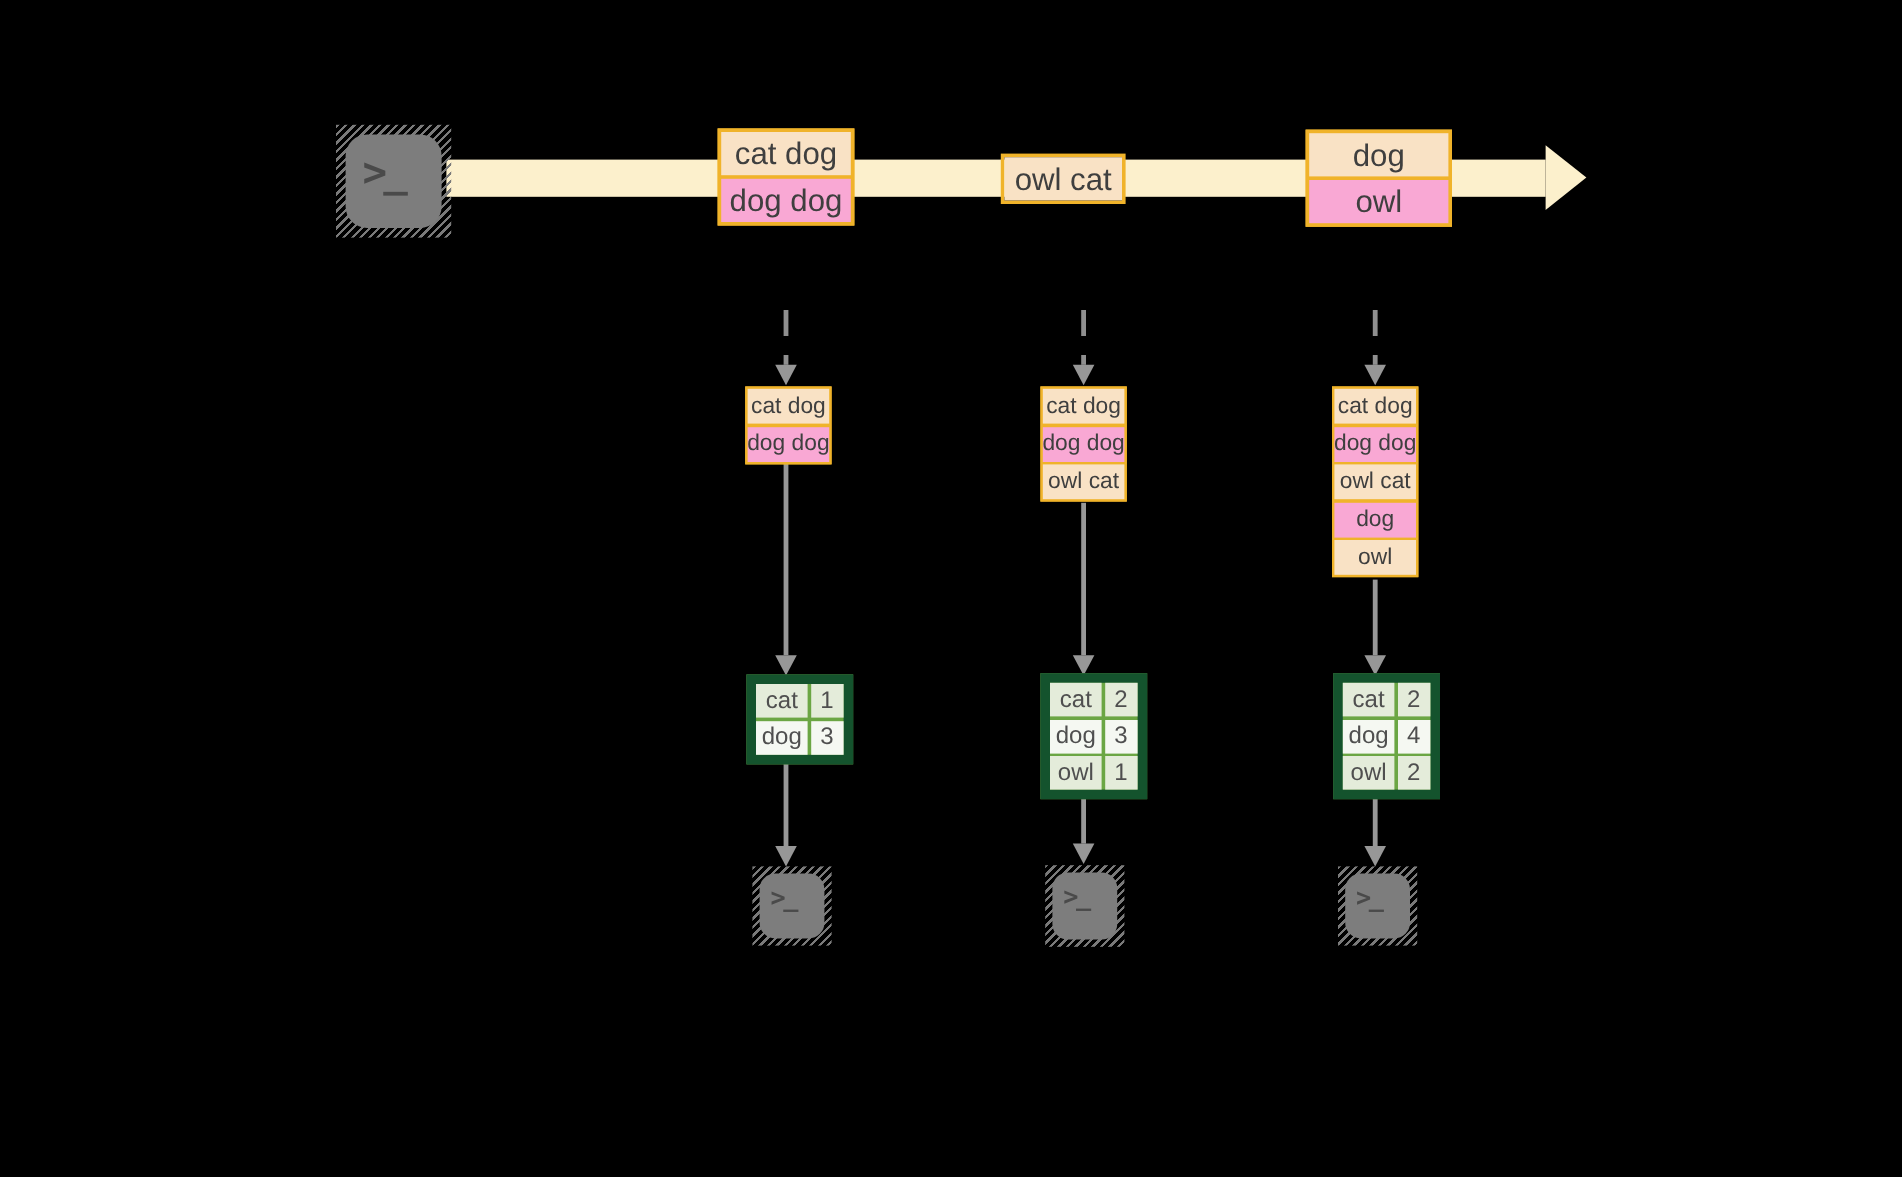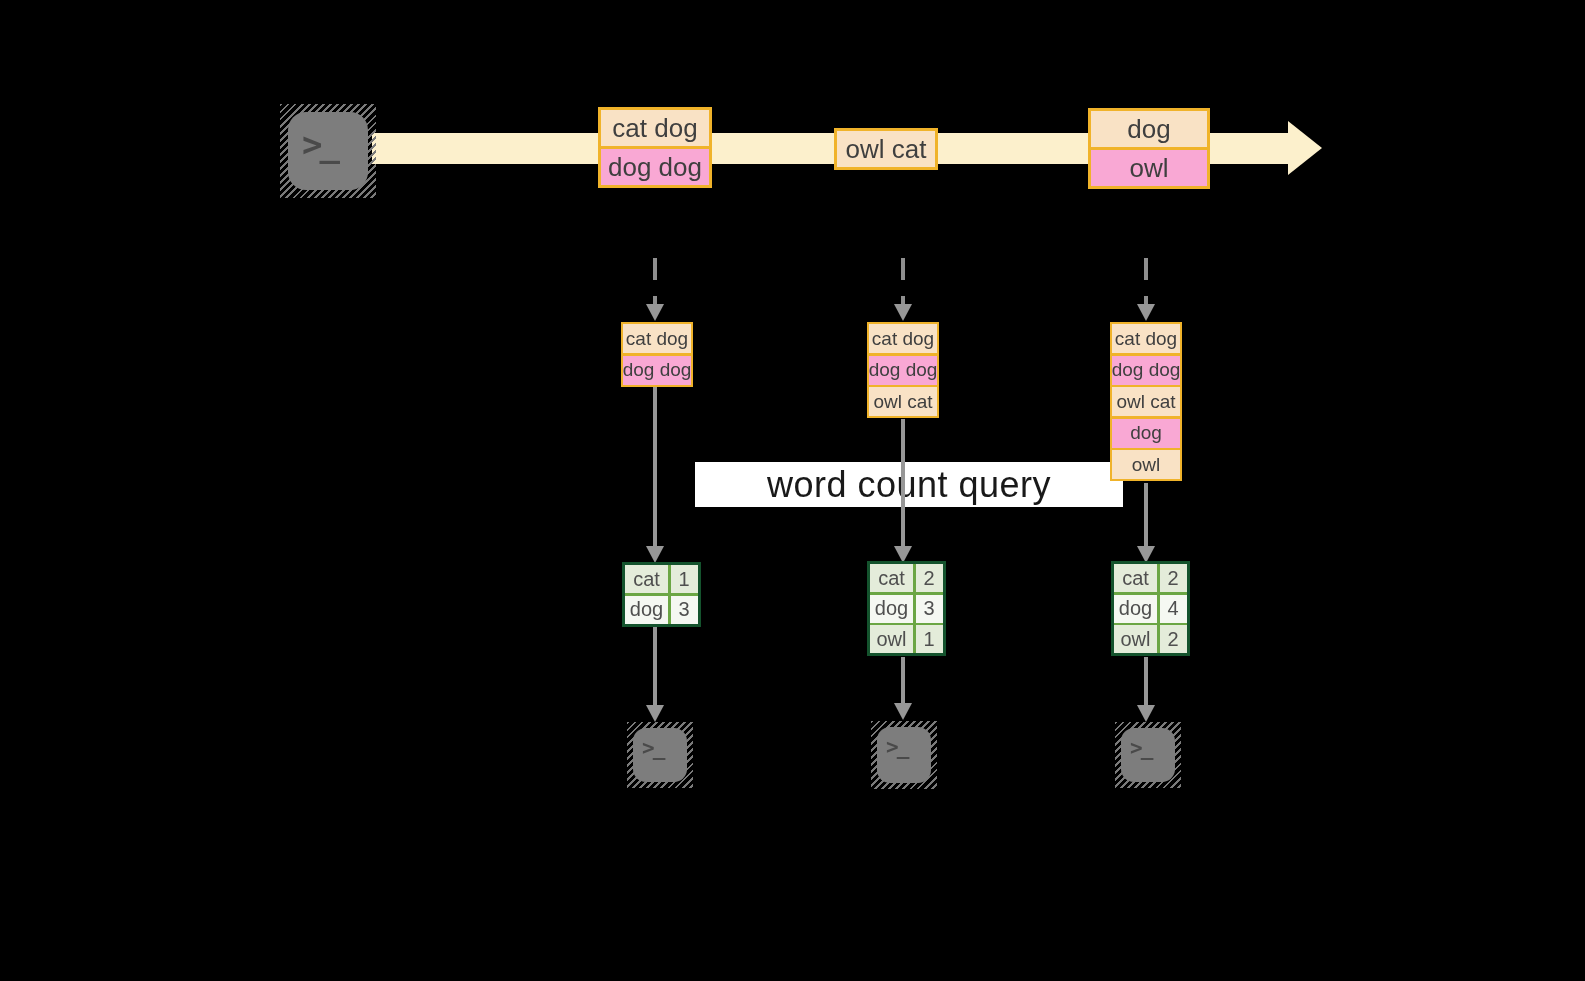"word count query" div.query { html: <div>word count query</div> -> none }
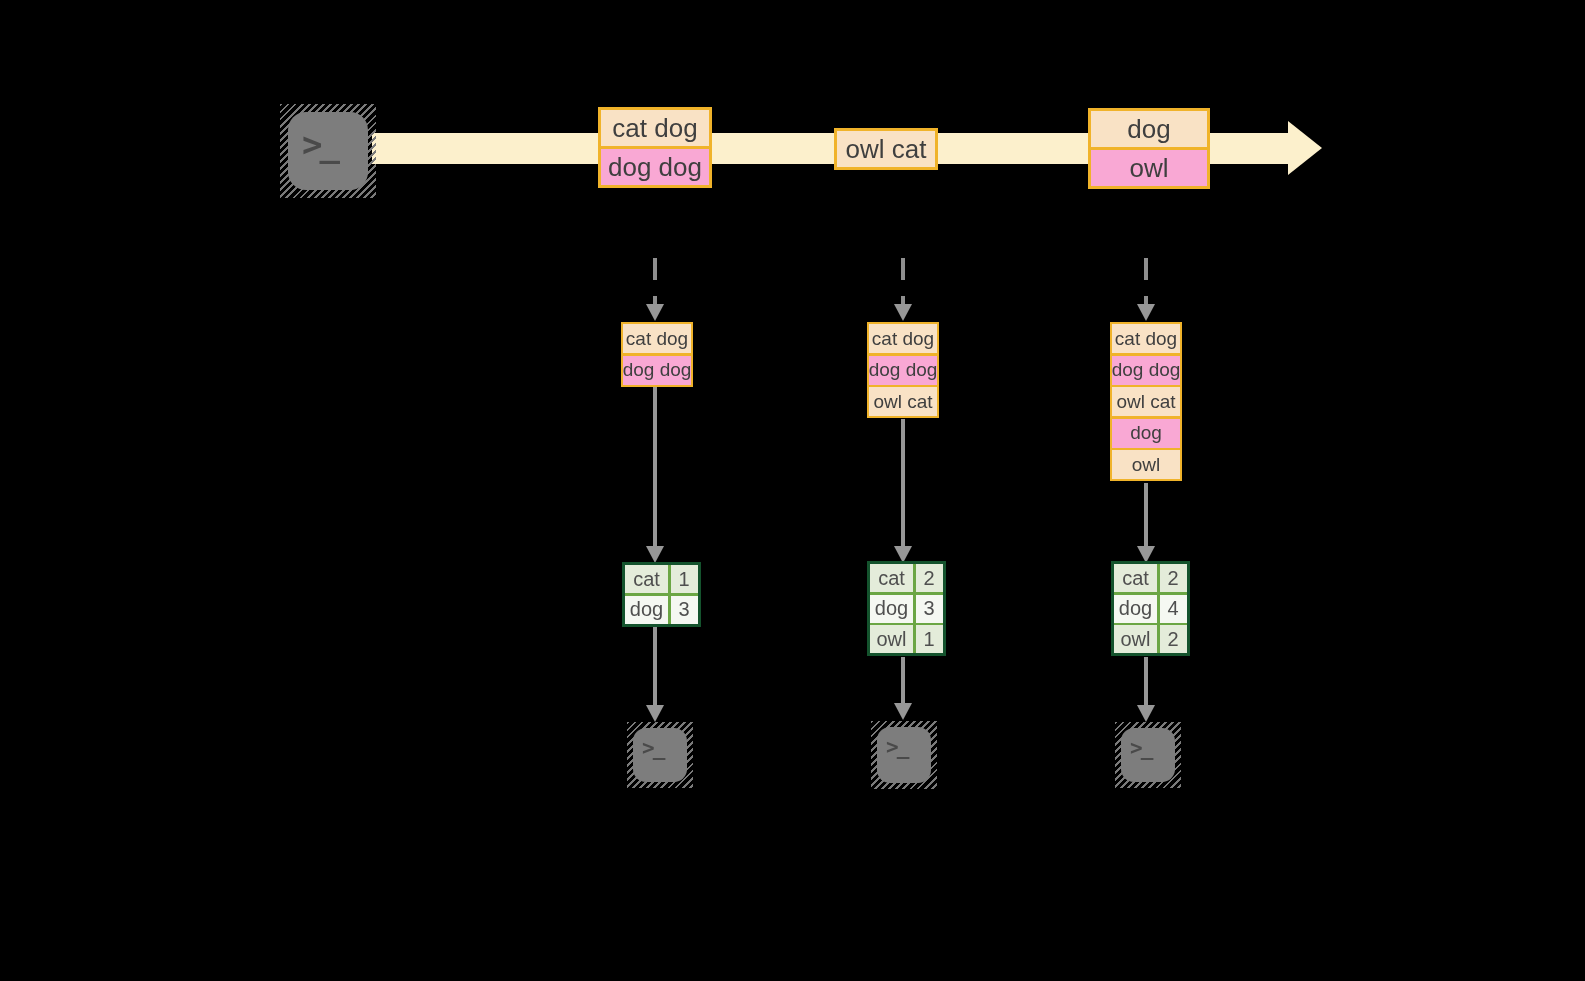"cat" .ctable { border: 3px solid #14532d -> 8px solid #14532d }
